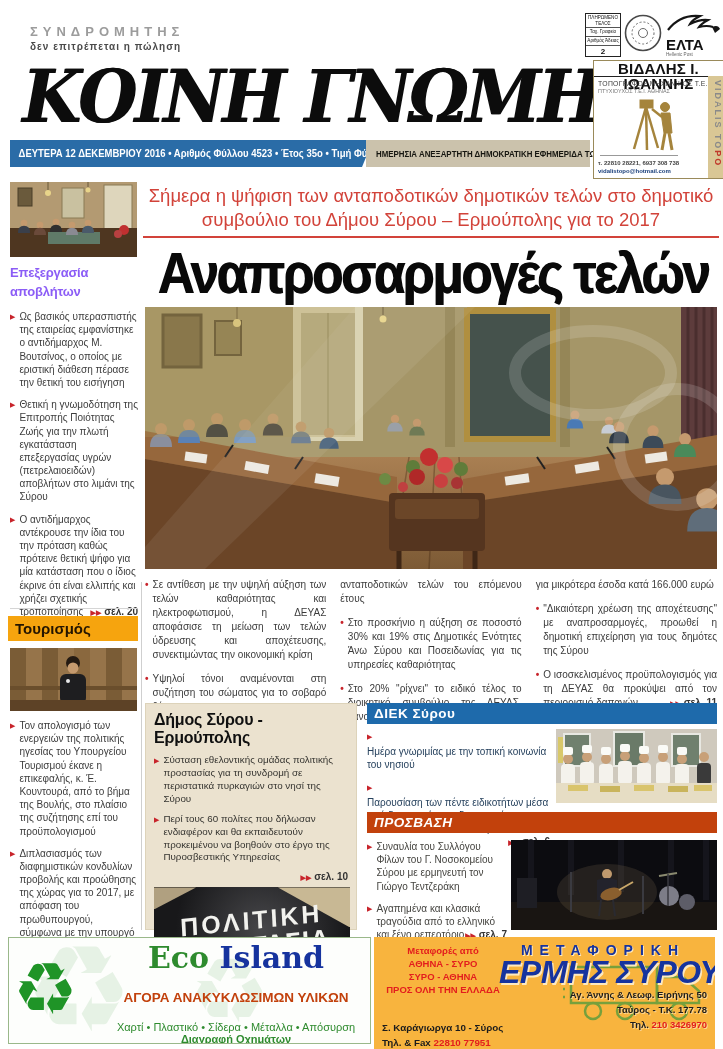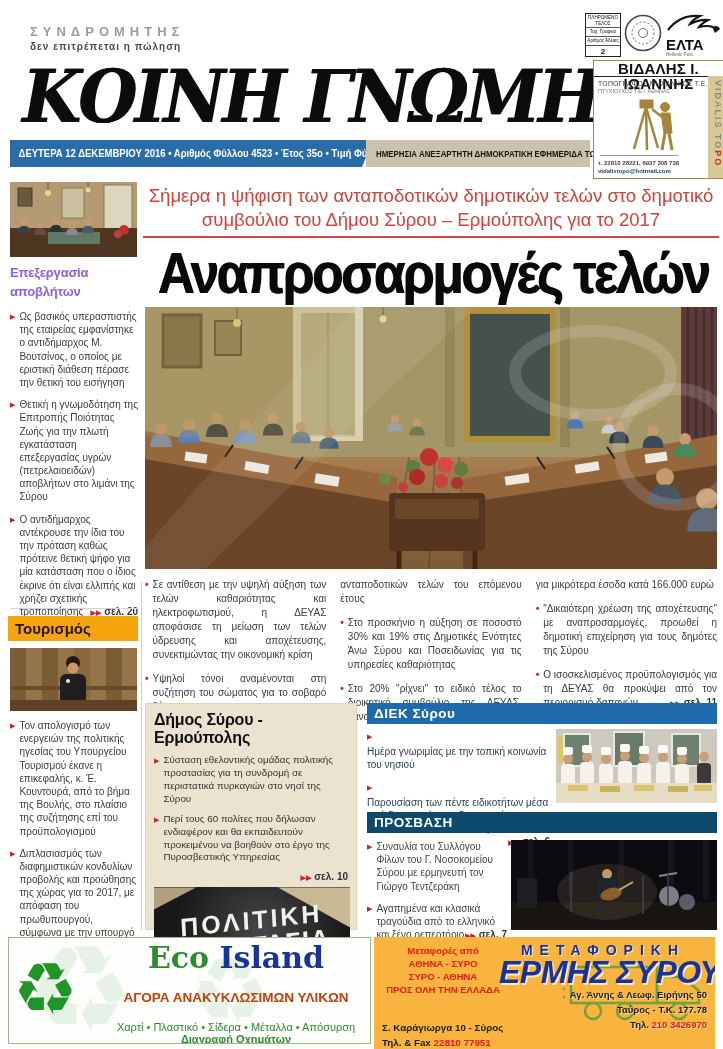"ΠΡΟΣΒΑΣΗ" .pros-bar { background: #0c4a6e -> #c2410c; font-style: none -> italic }
